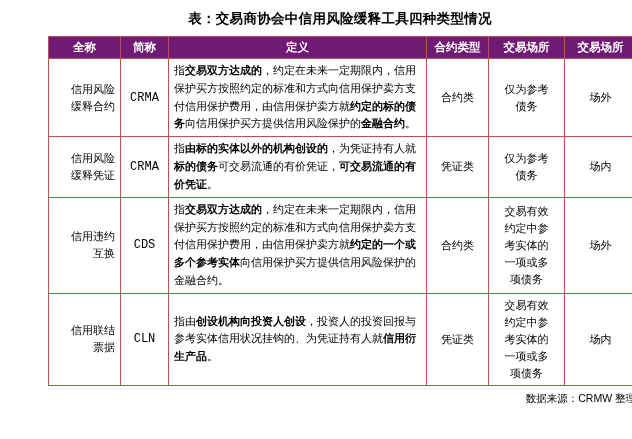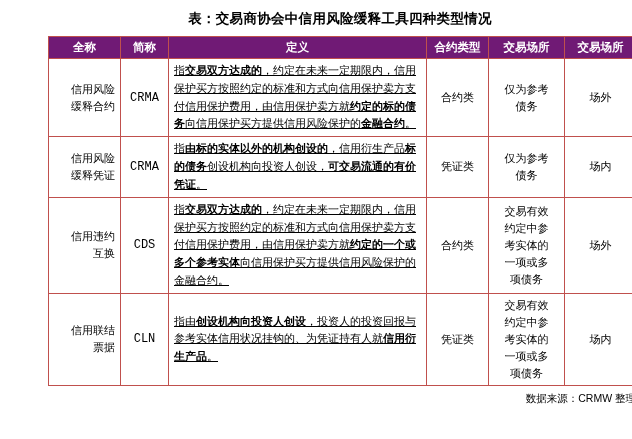"指交易双方达成的，约定在未来一定期限内，信用保护买方按照约定的标准和方式向信用保" td.c-def { text-decoration: underline -> none }
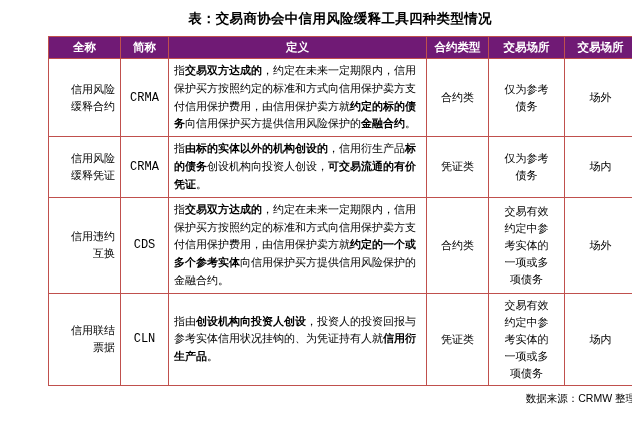"，信用衍生产品" span { text: 信用衍生产品 -> 为凭证持有人就 }
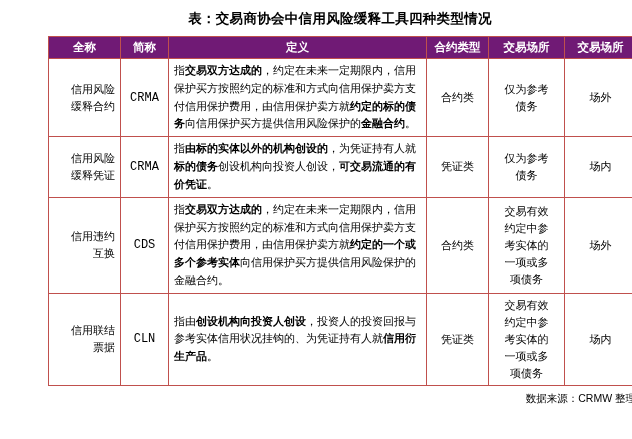"创设机构向投资人创设，" span { text: 创设机构向投资人创设 -> 可交易流通的有价凭证 }
